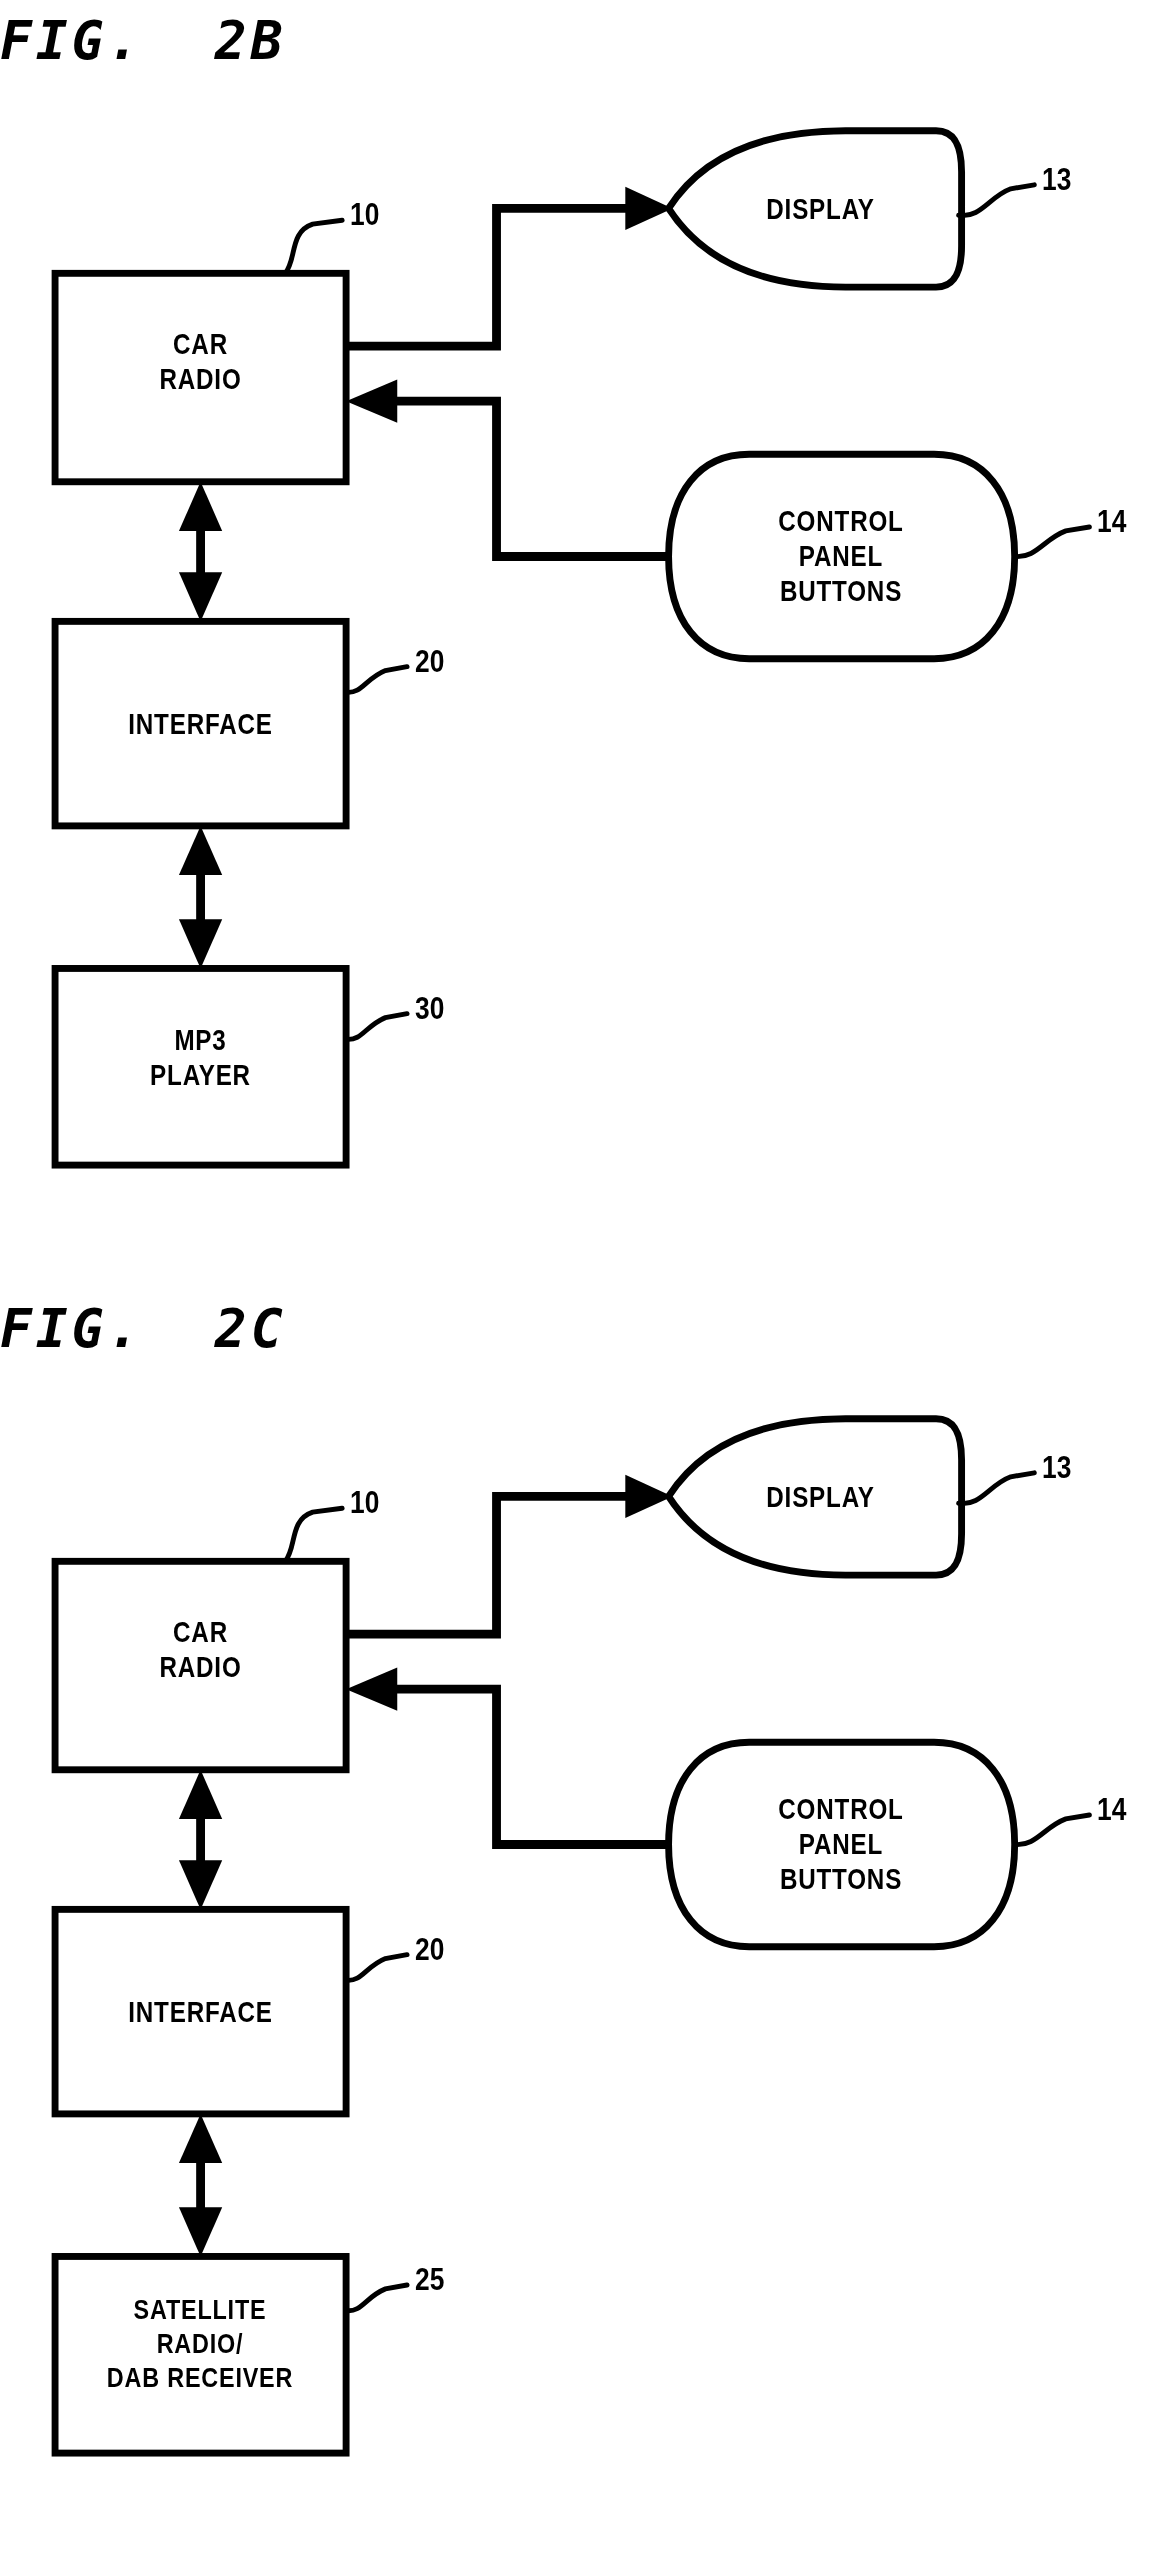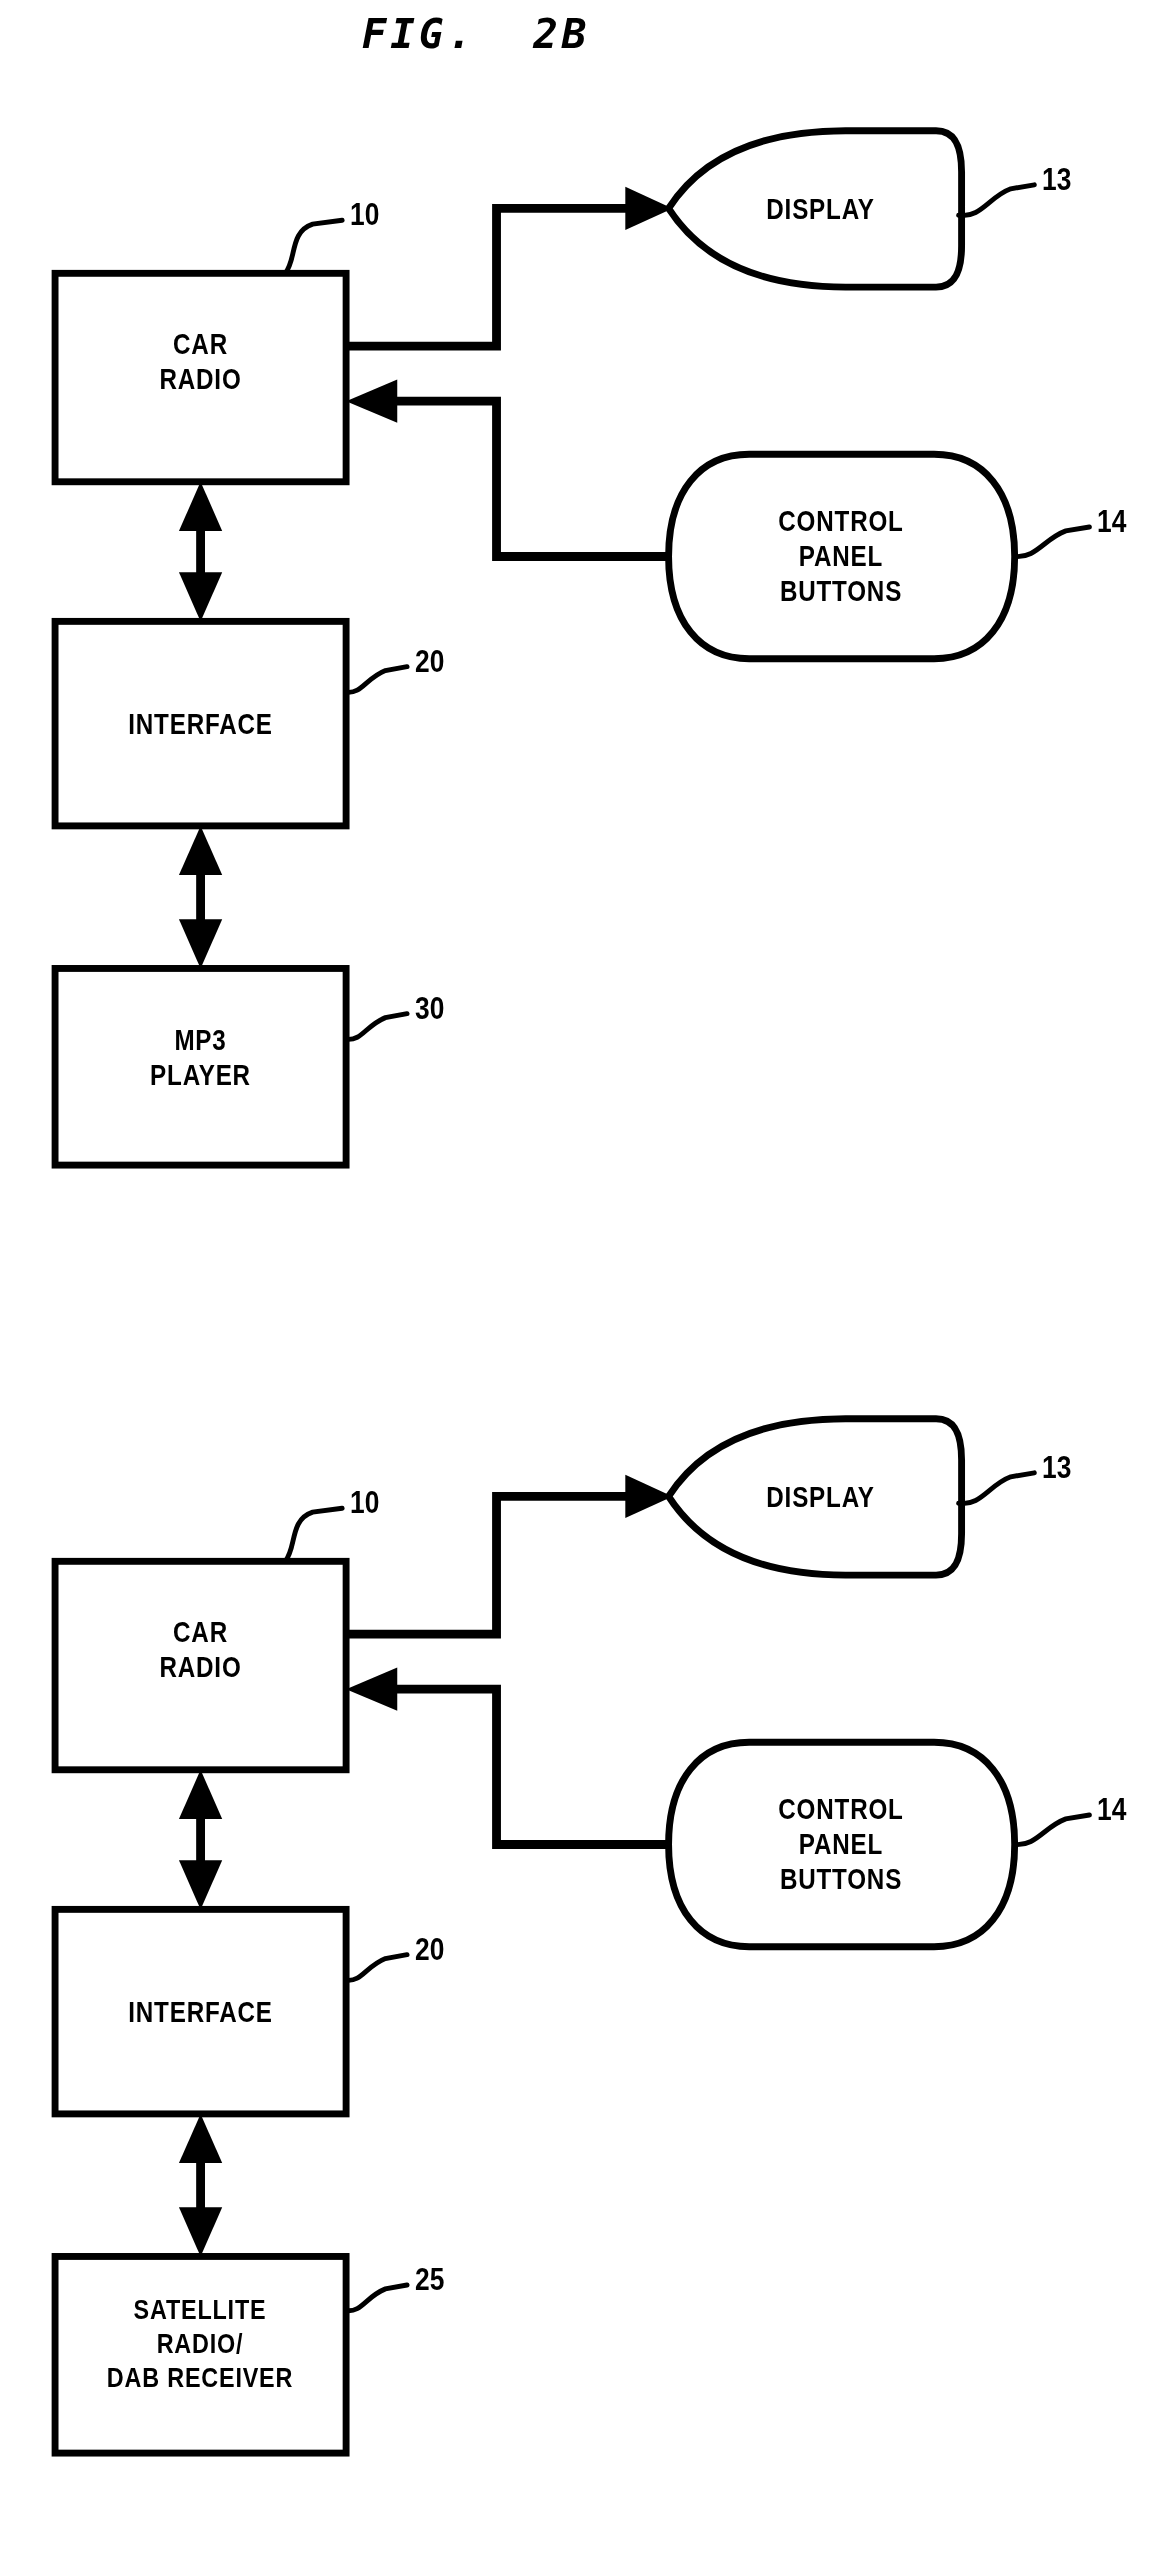"FIG. 2B" .fig-title { font-size: 41px -> 53px; text-align: center -> left }
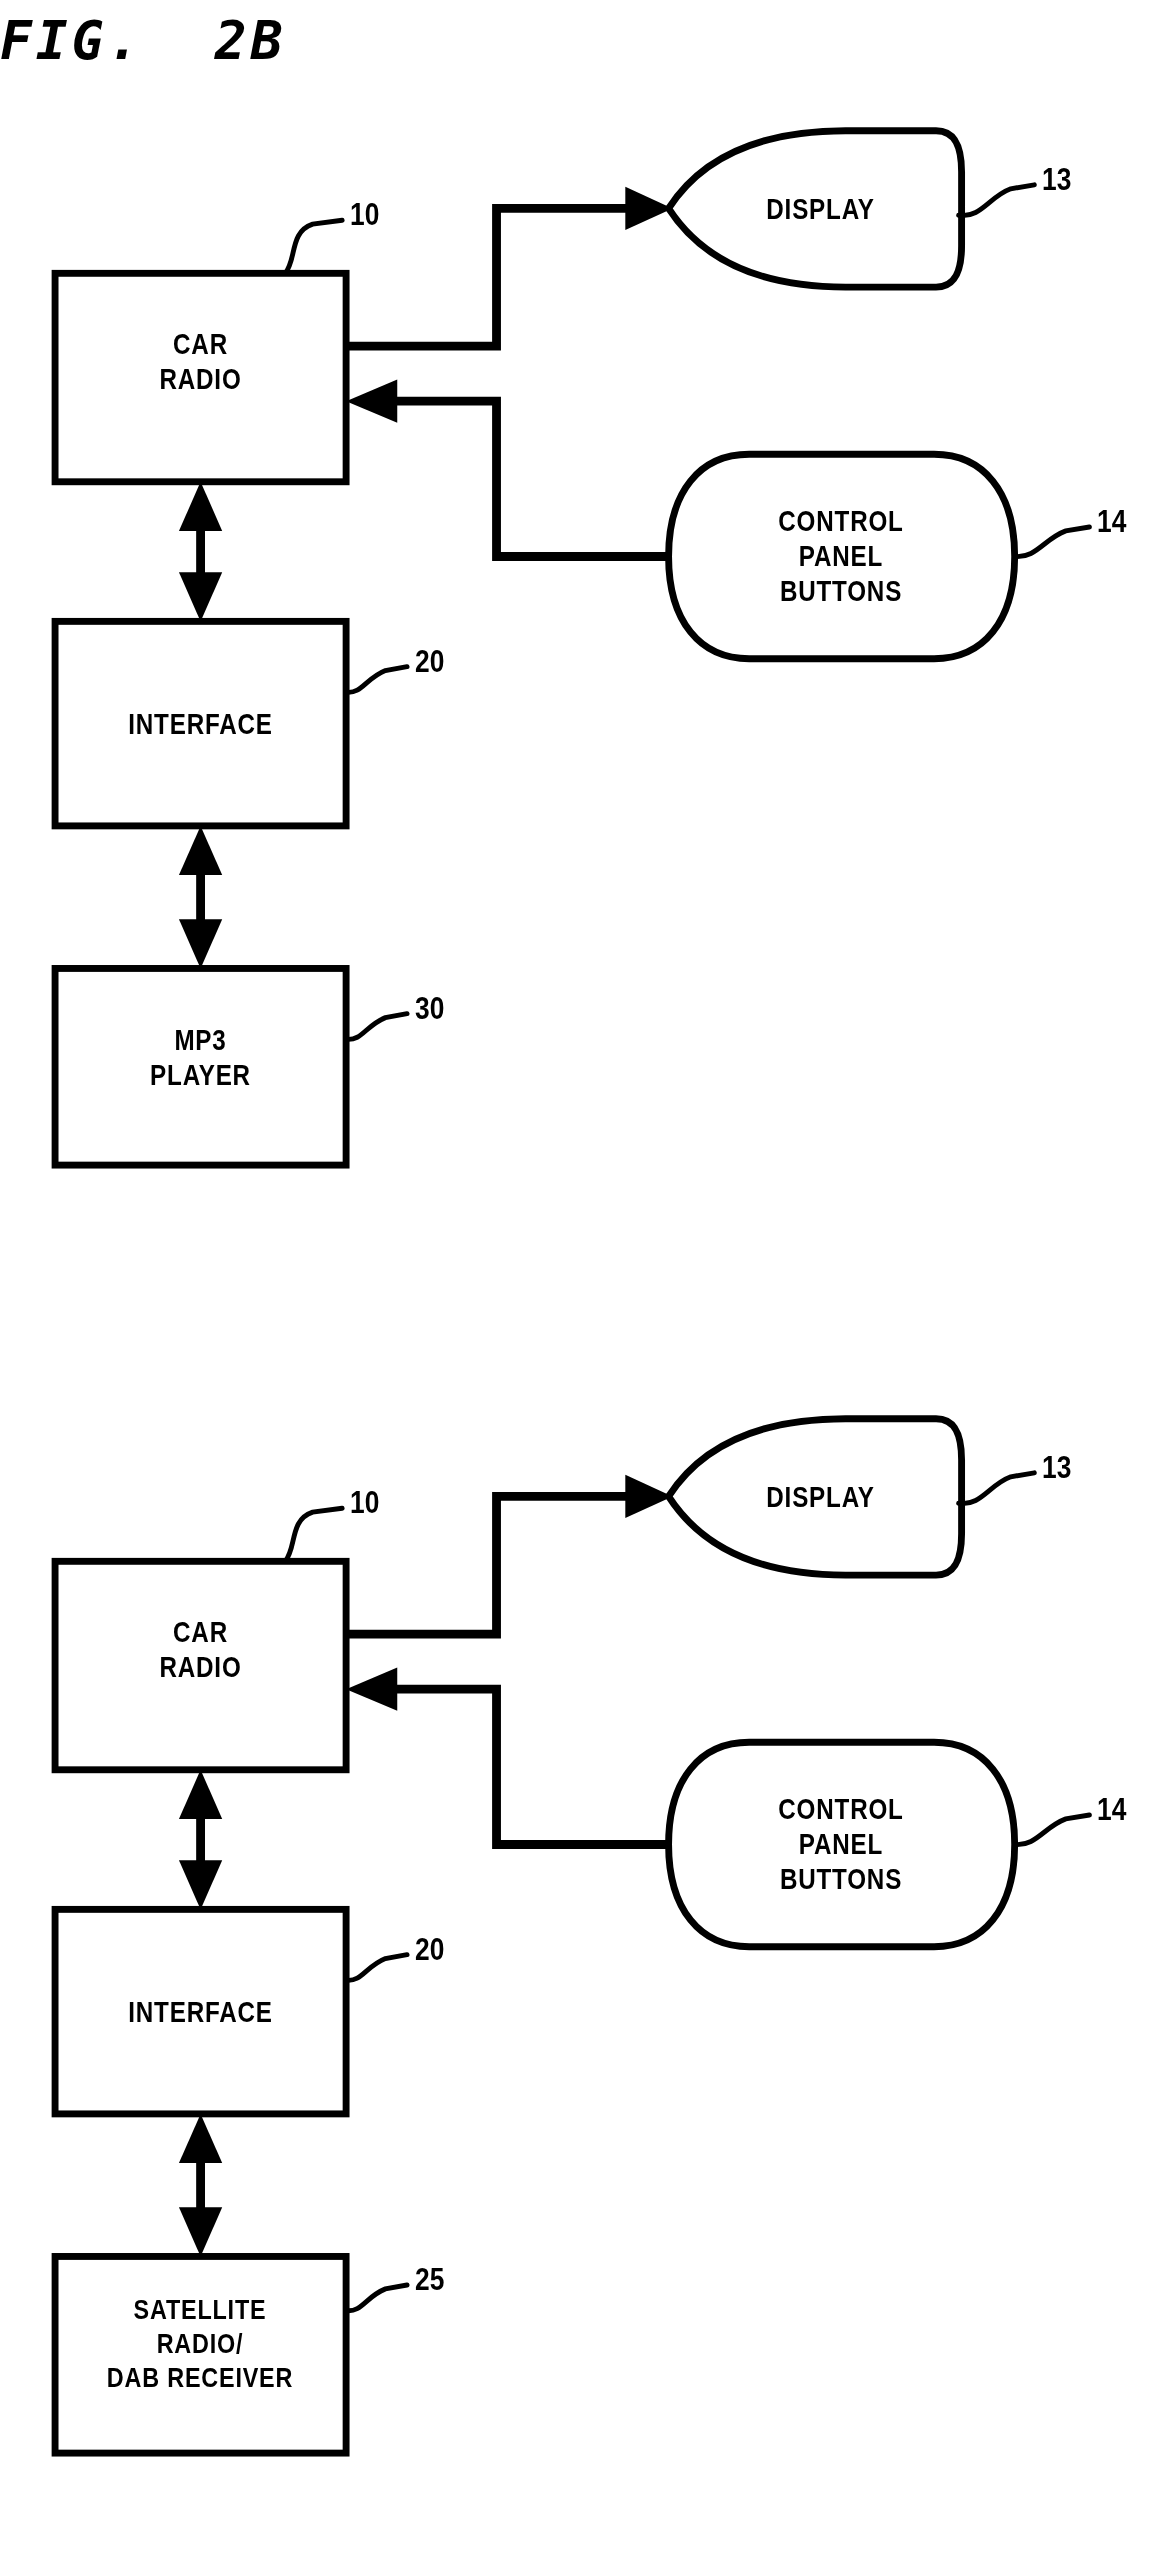"FIG. 2C" div.fig-title { html: none -> <div>FIG. 2C</div> }
